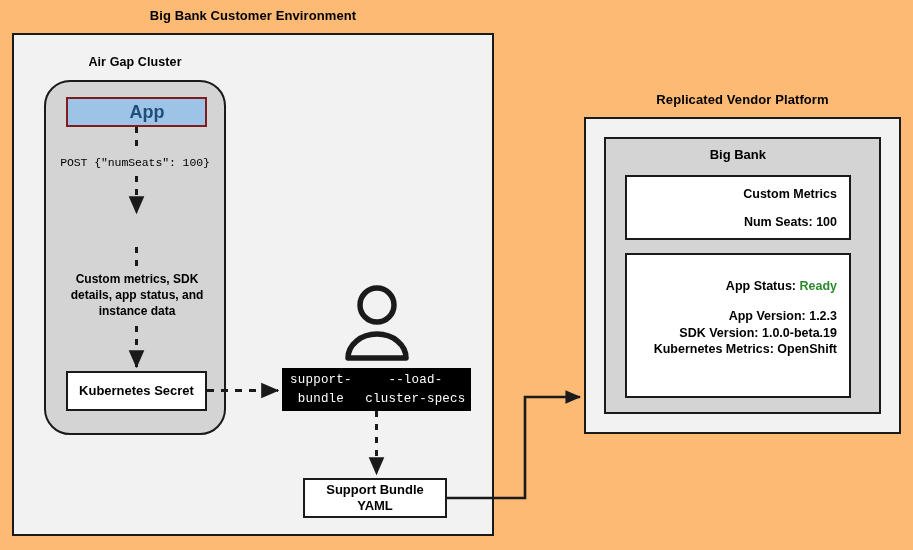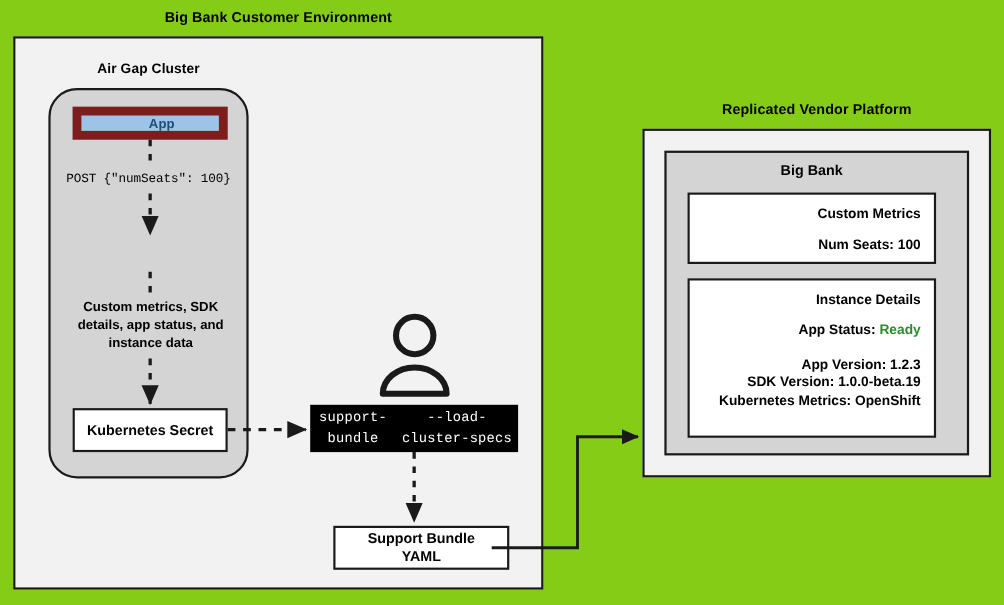"Big Bank Customer Environment" #canvas { background: #84cc16 -> #fdba74 }
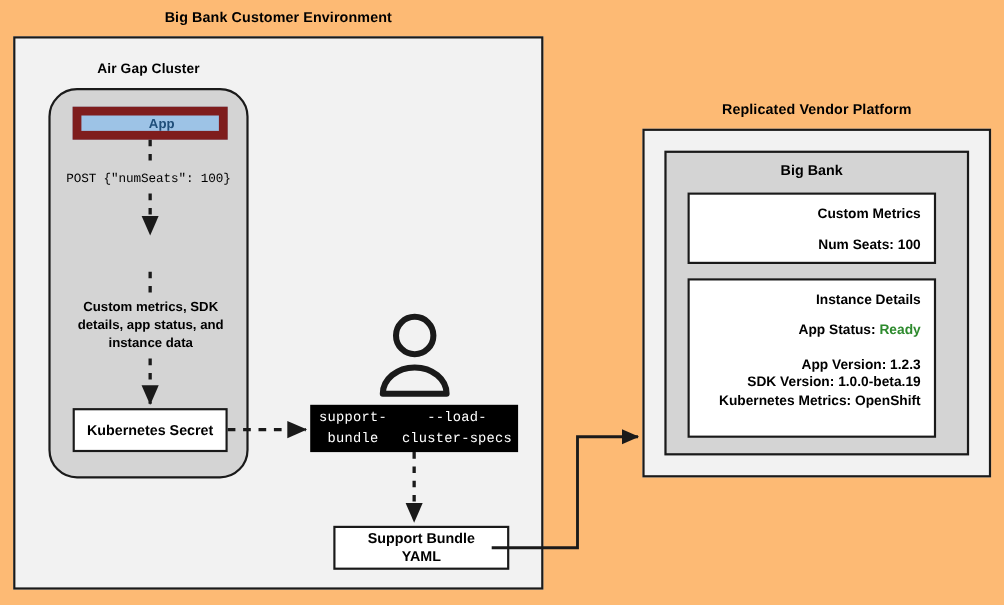"App" .node.app { border: 8px solid #7f1d1d -> 2px solid #7f1d1d; font-size: 12px -> 18px }
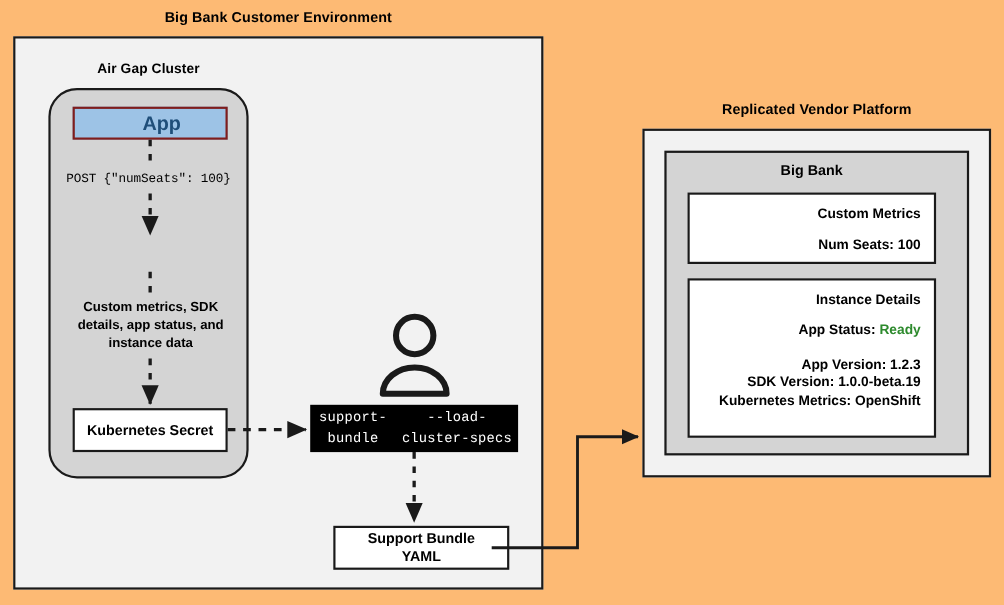"Instance Details" div.card-text { html: <div>Instance Details</div> -> none }
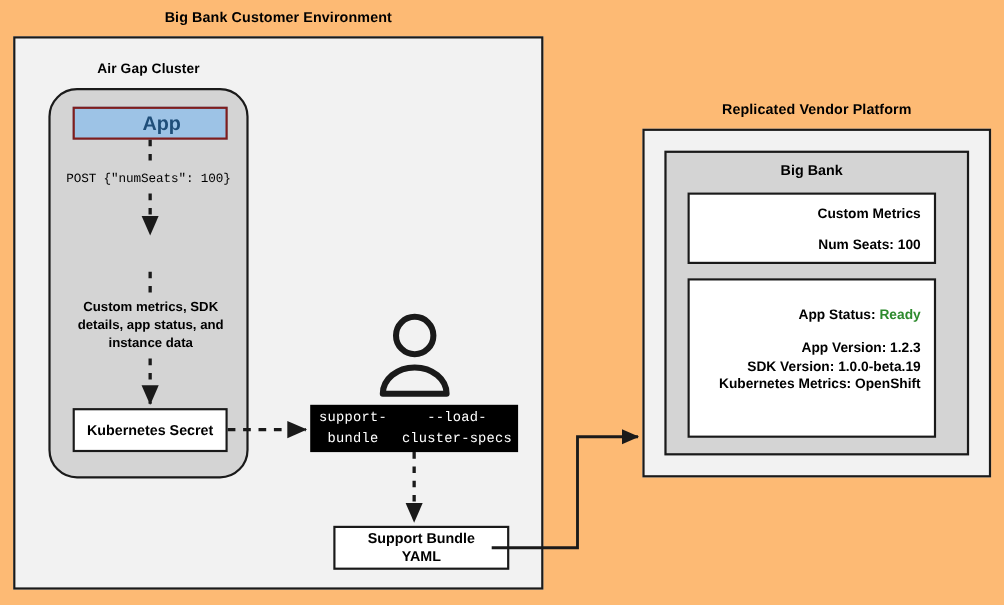"Support Bundle" div.abs { width: 160px -> 144px }
